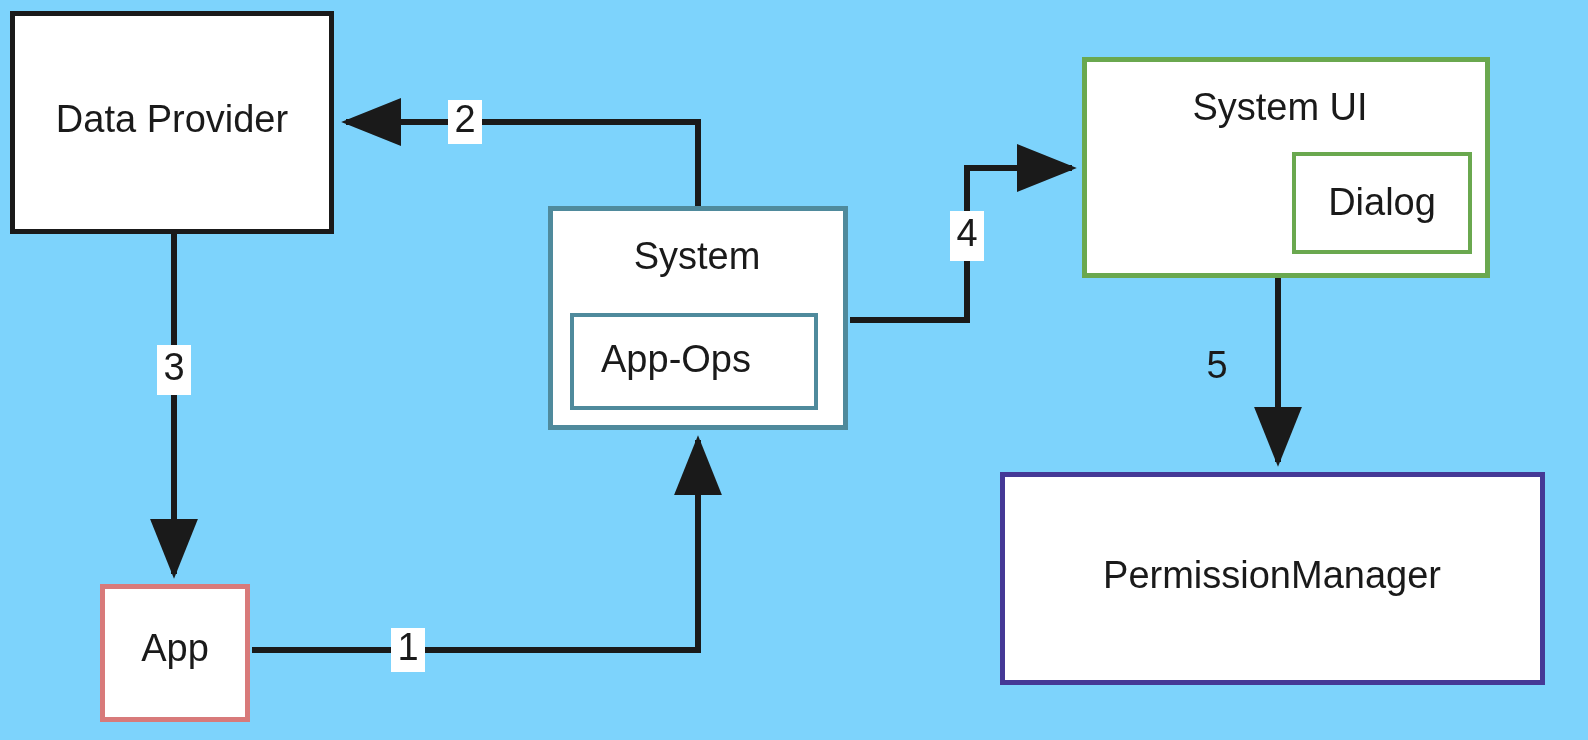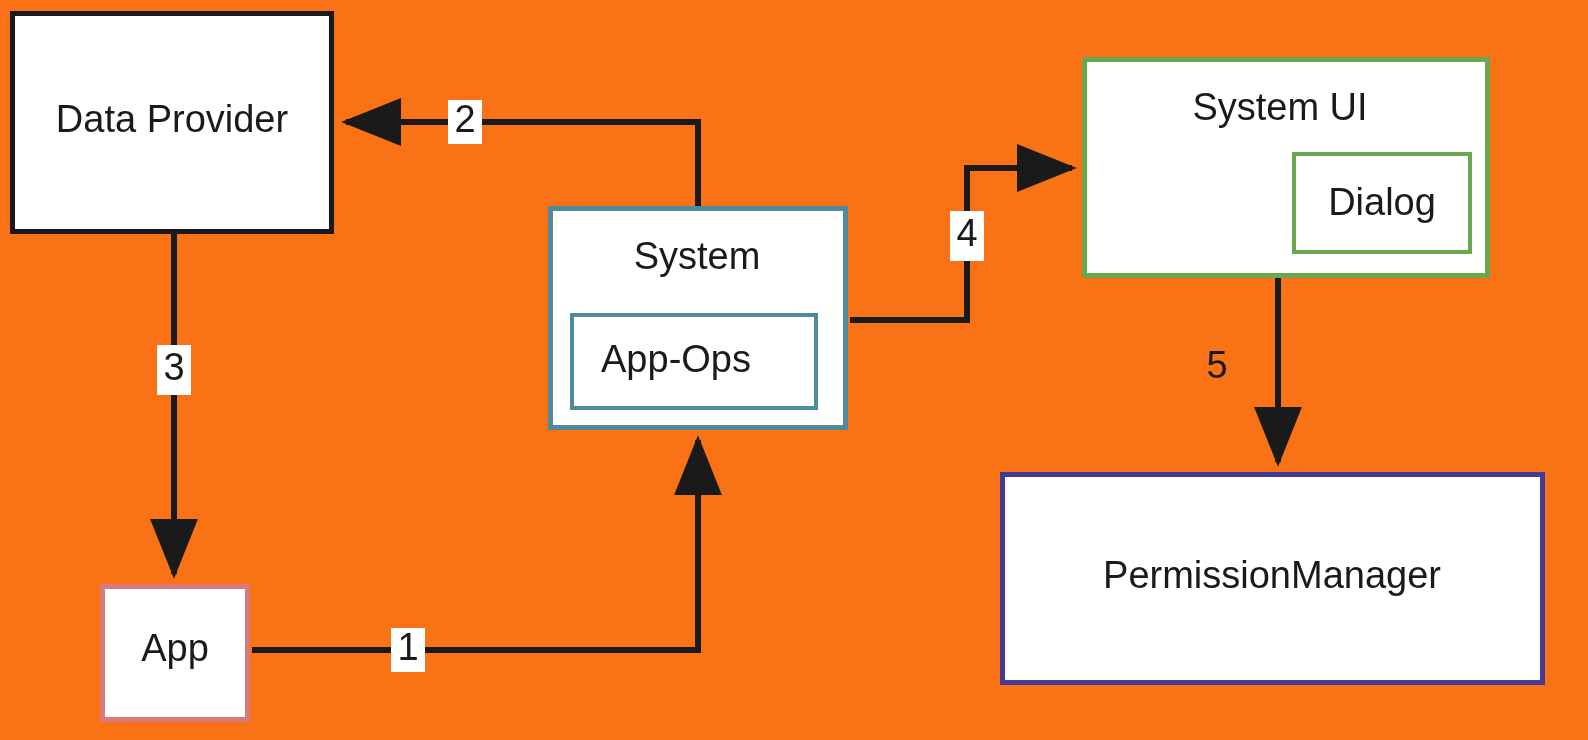"Data Provider" #canvas { background: #f97316 -> #7dd3fc }
